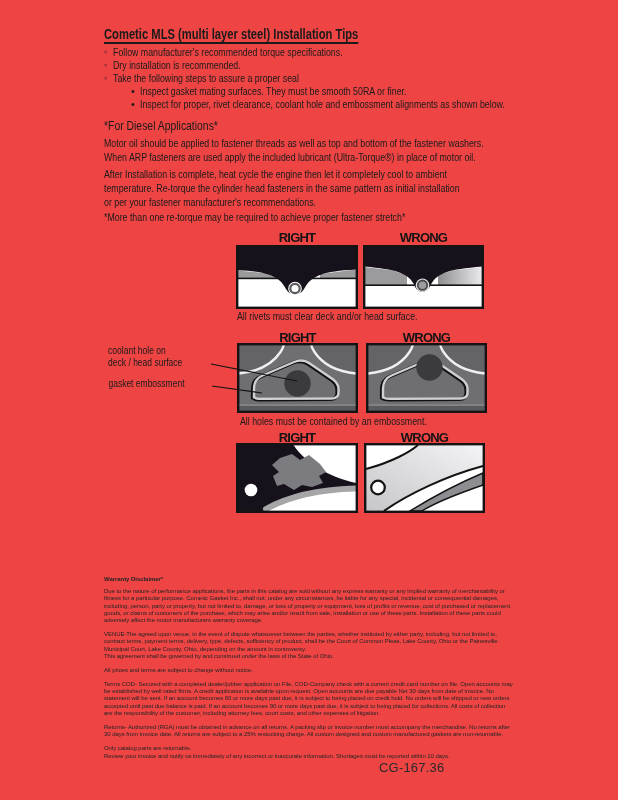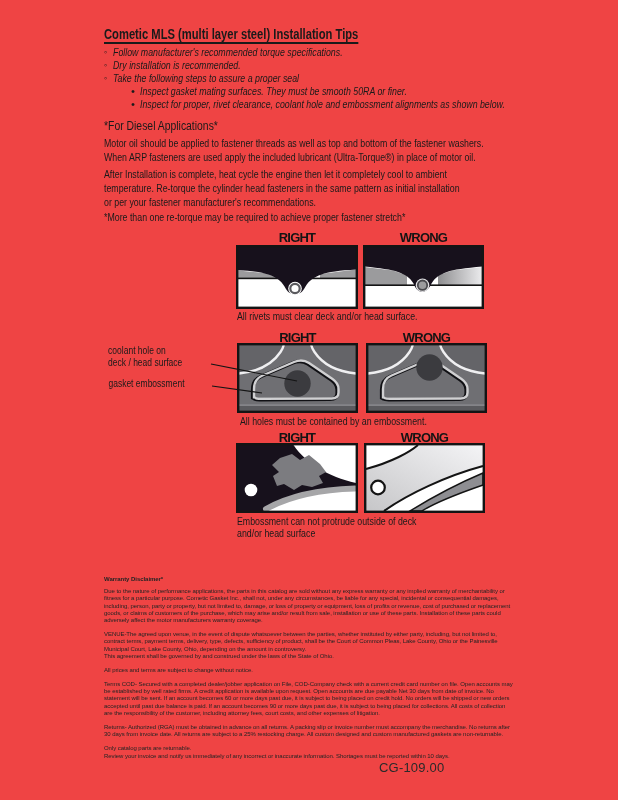"◦ Follow manufacturer's recommended" .brow { font-style: italic -> none }
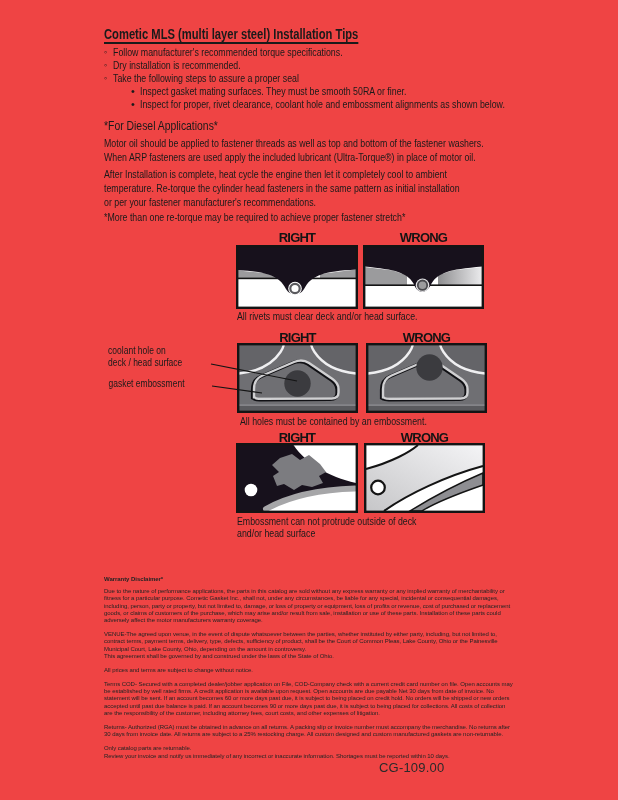"Embossment can not protrude outside" div.abs { html: <div><span>Embossment can not protrude outside of deck and/or head surface</span></div> -> none }
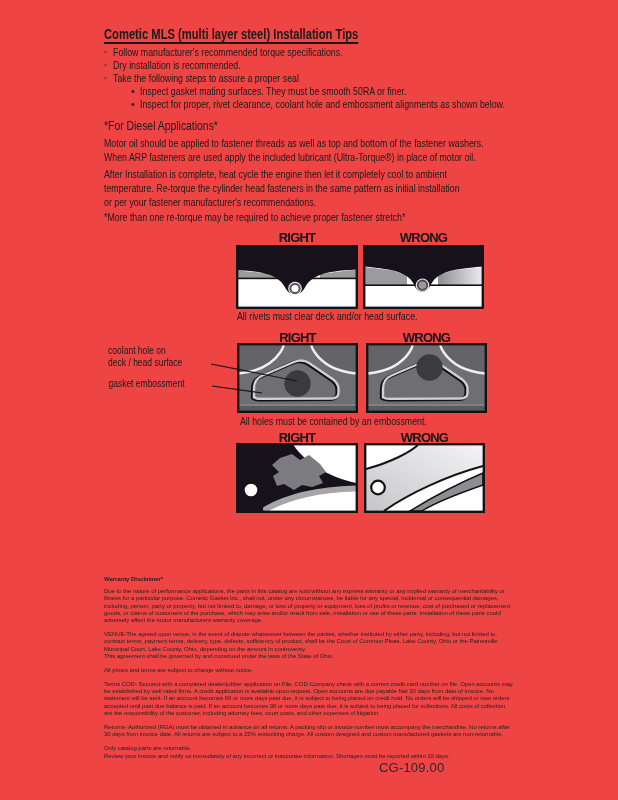"CG-109.00" div.abs { text: CG-109.00 -> CG-167.36 }
